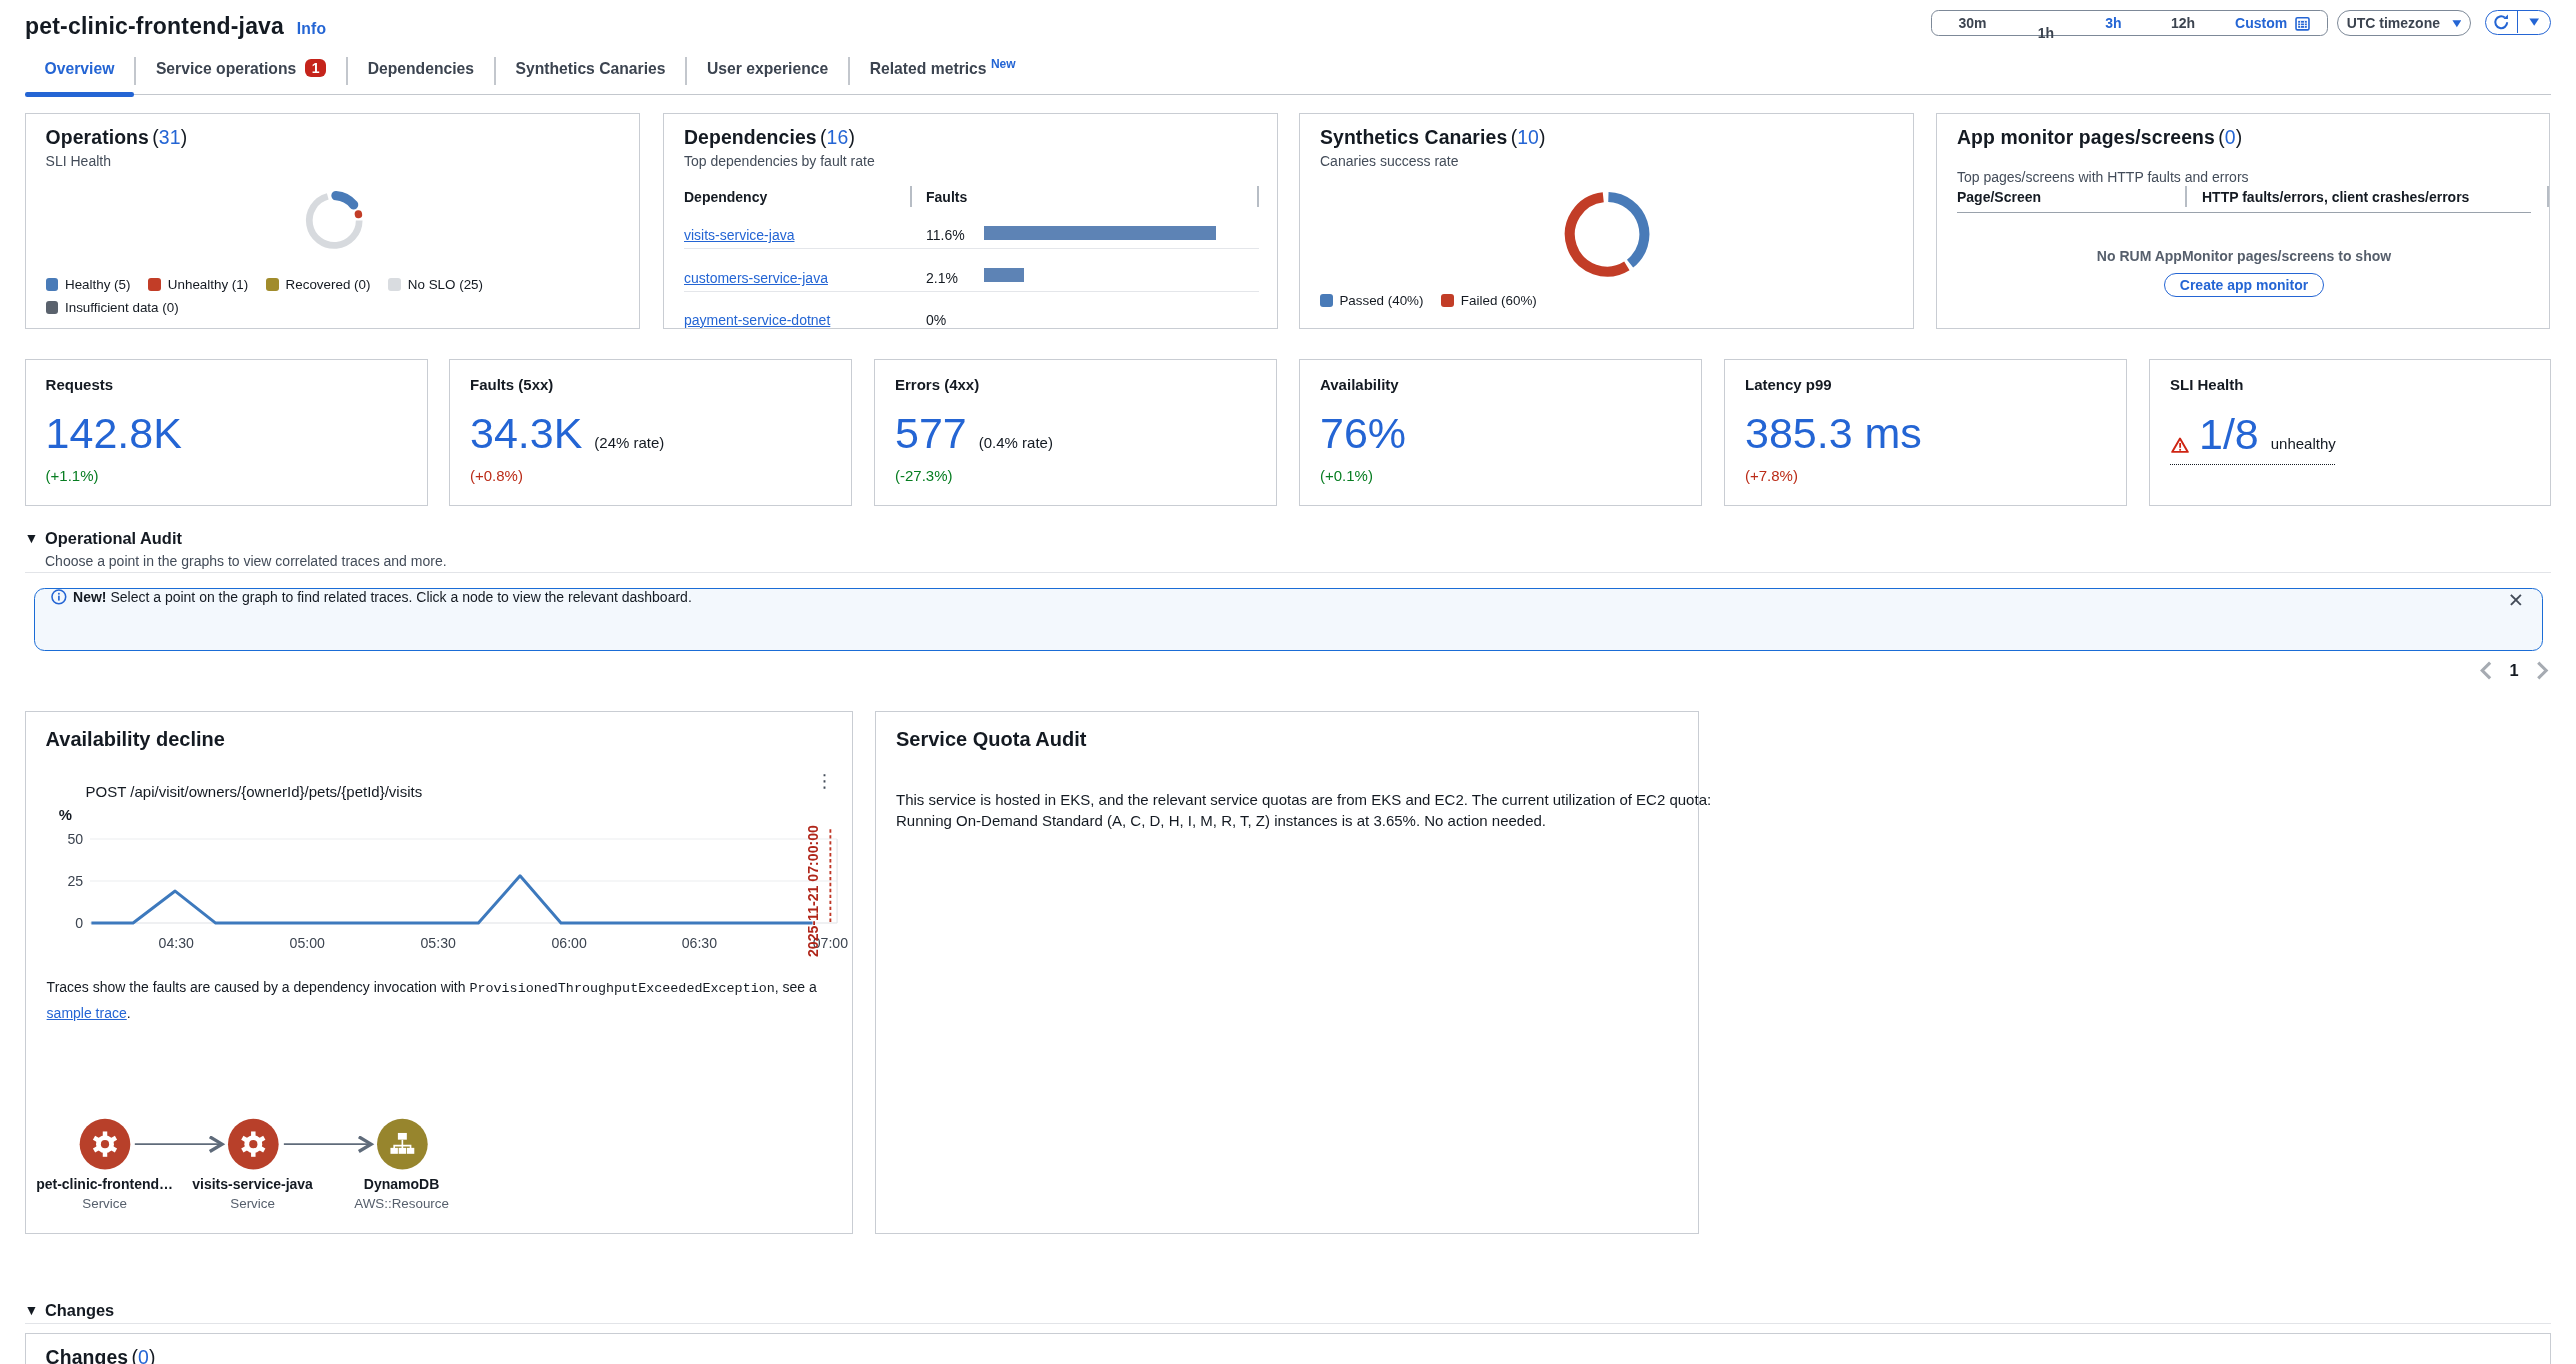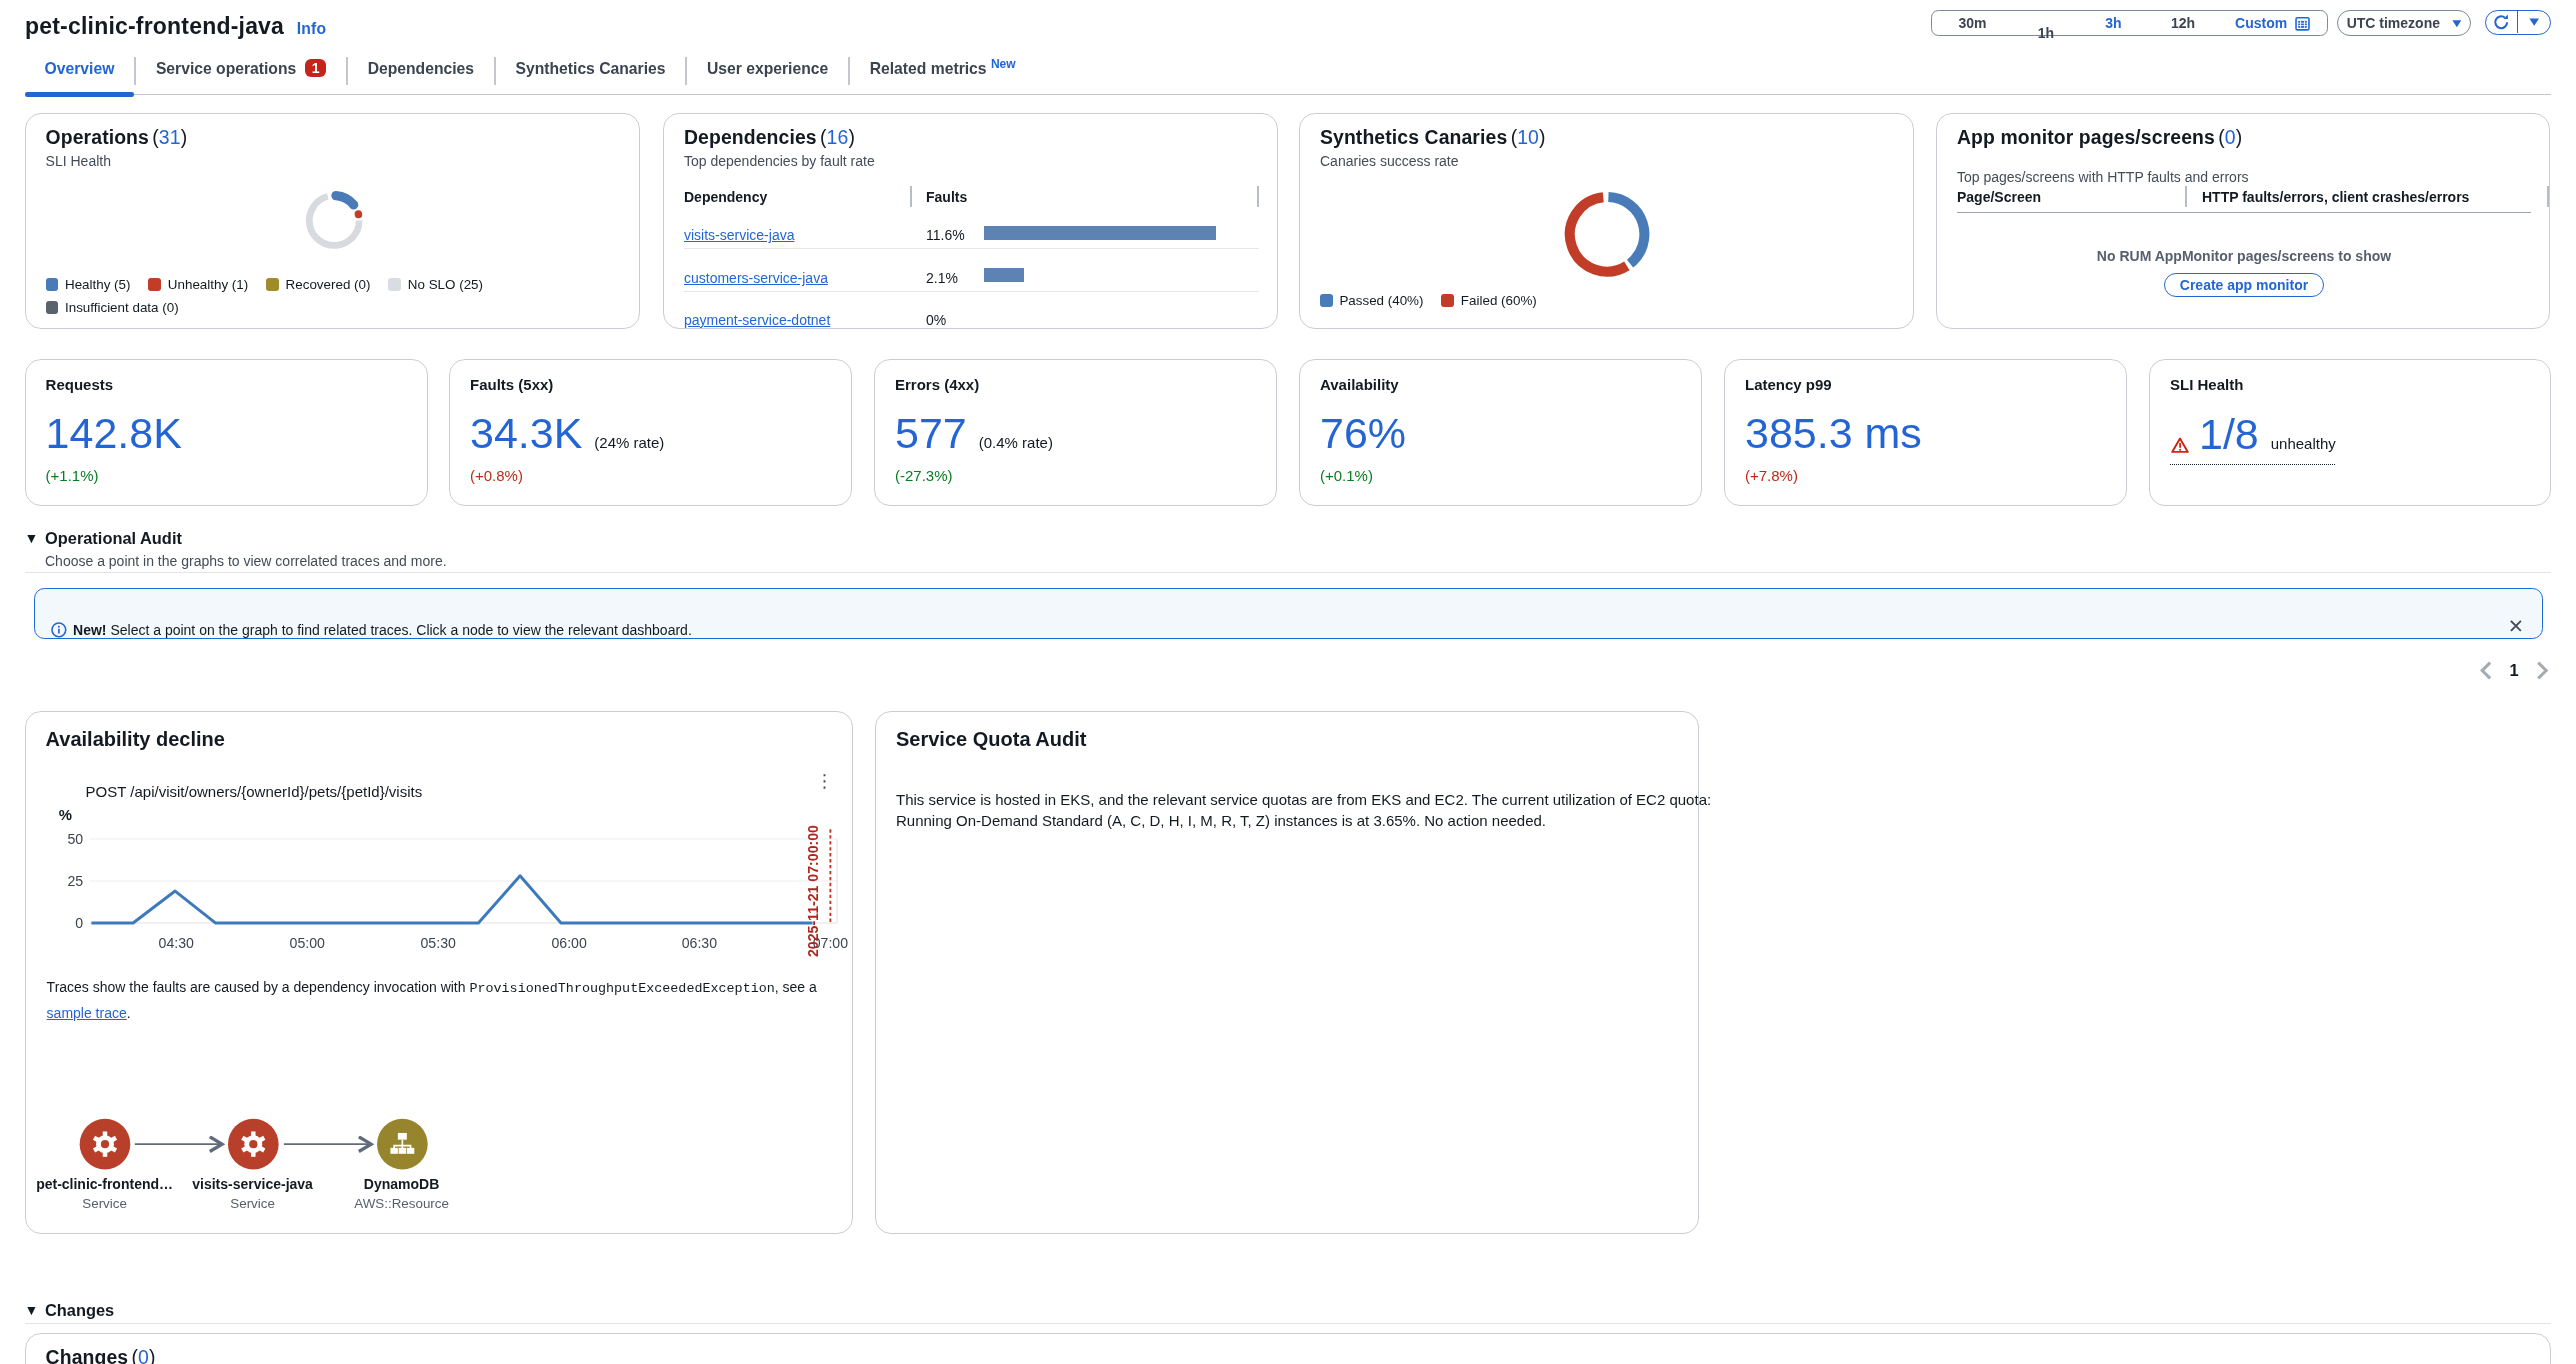"Operations (31)" .card { border-radius: 16px -> 0 }
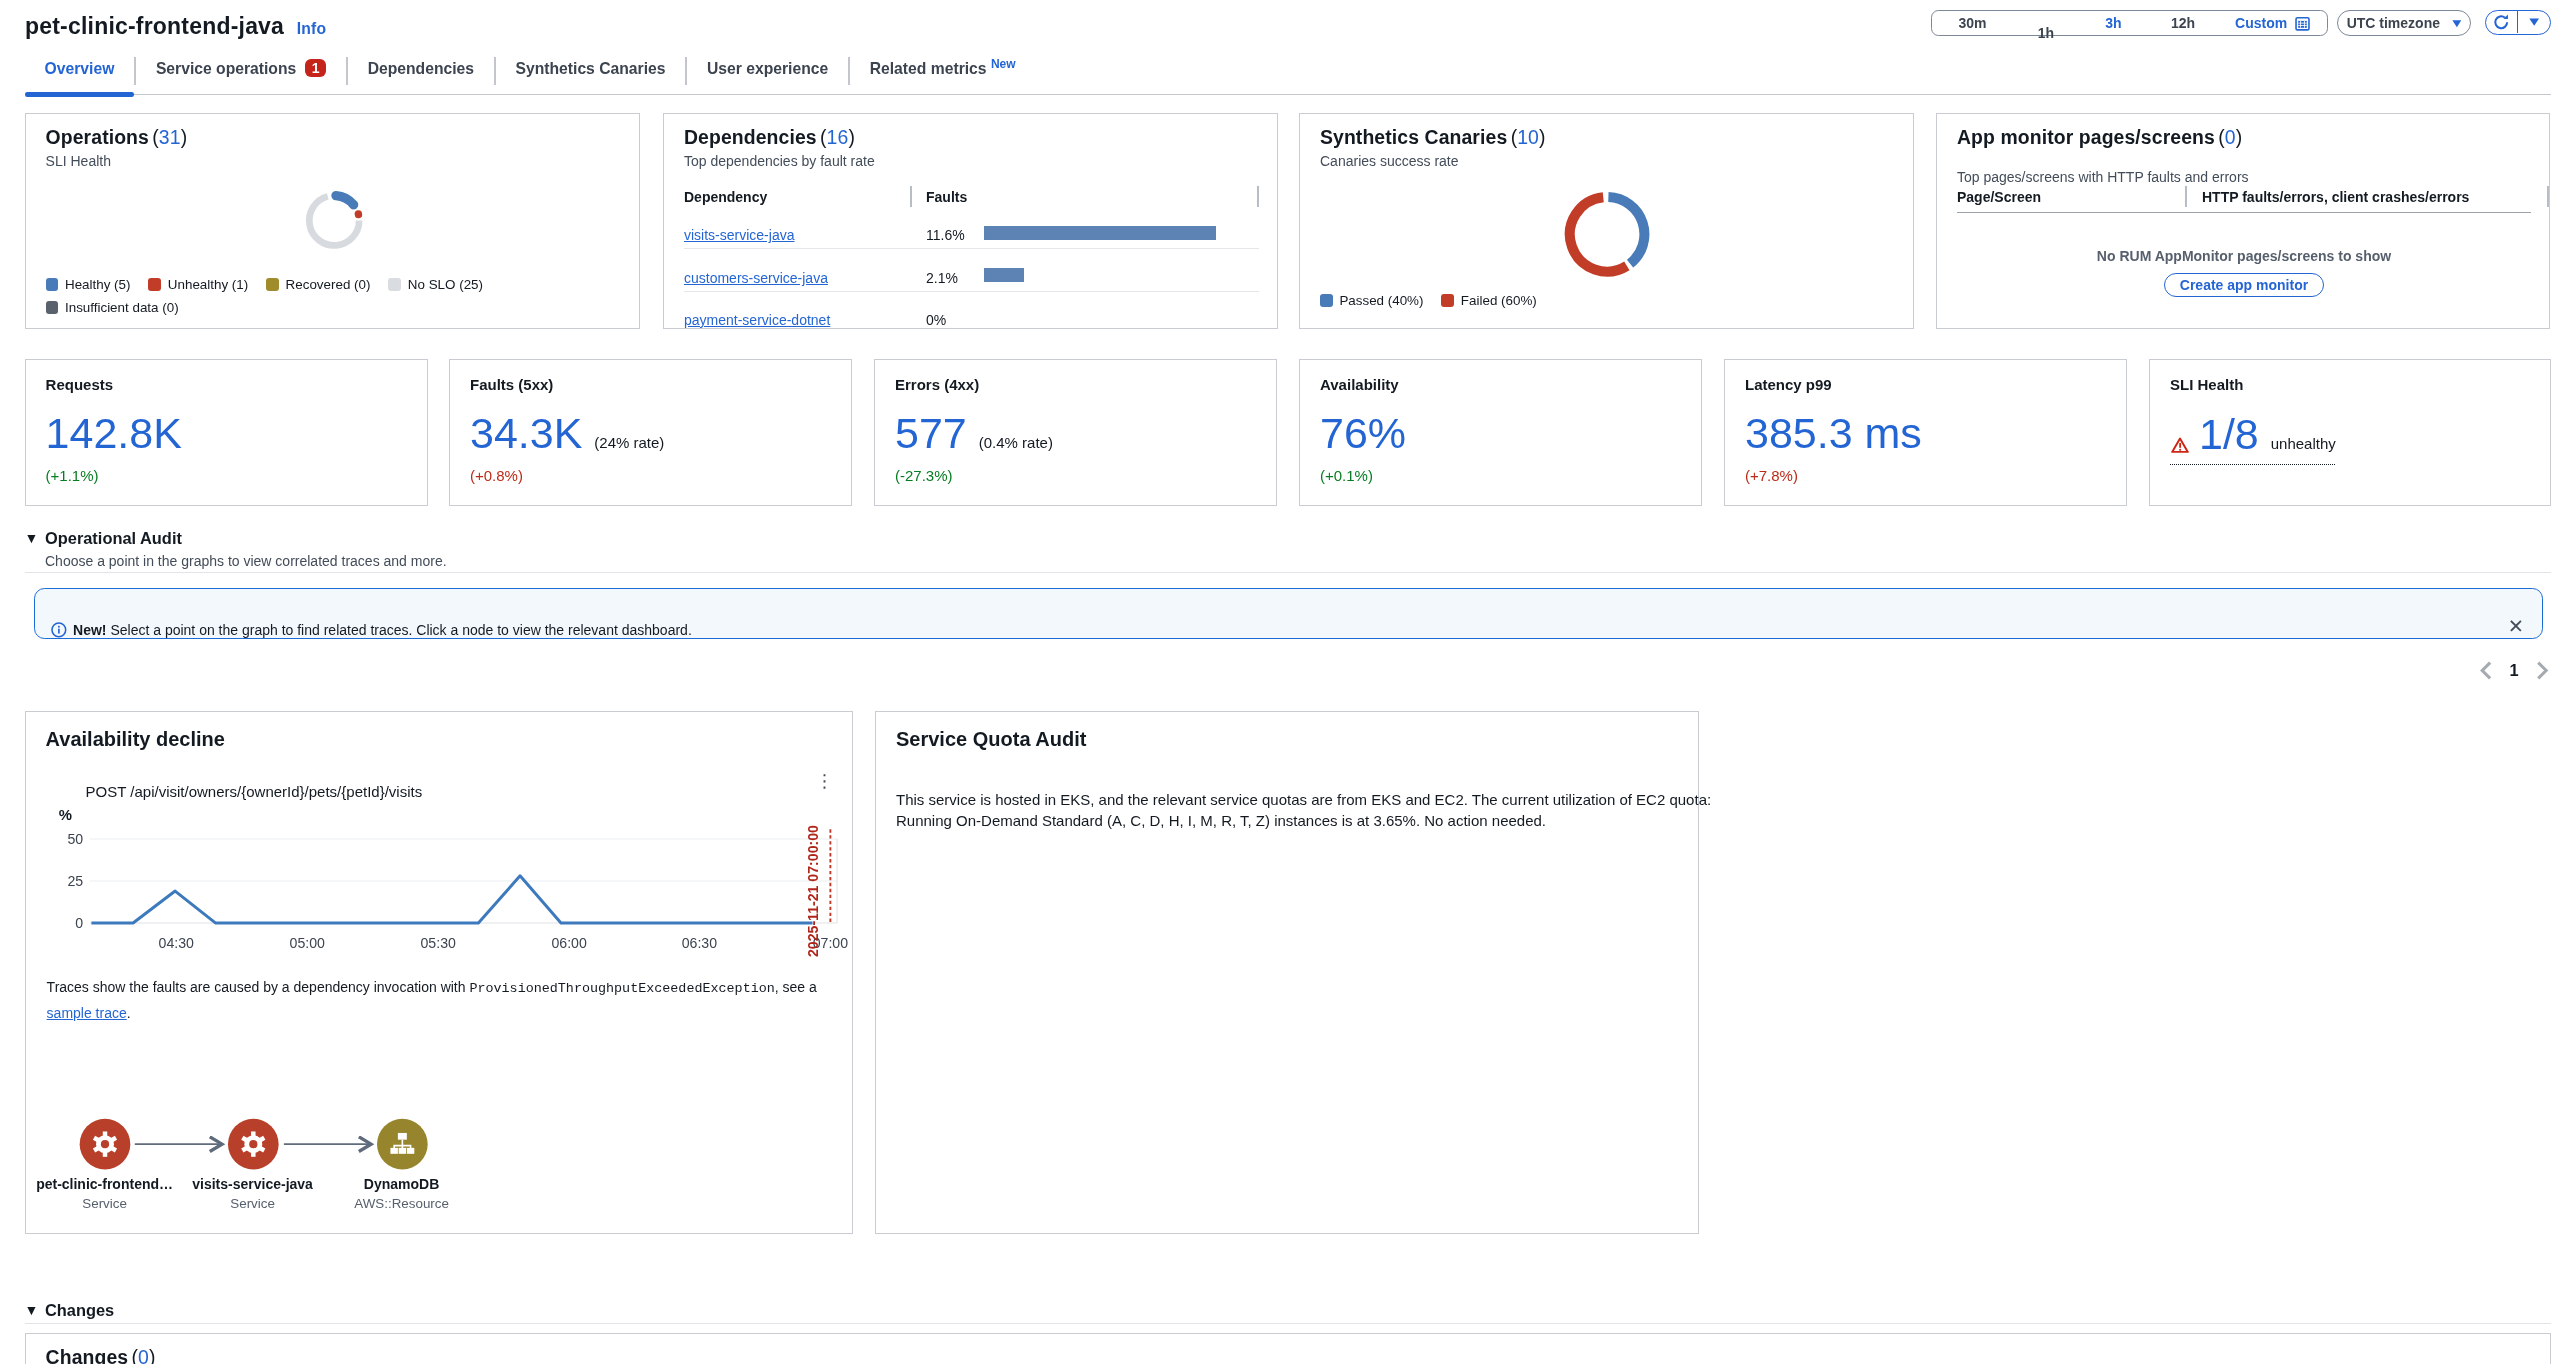"New! Select a point on" div.abs { align-items: flex-end -> flex-start; height: 51px -> 63px }
